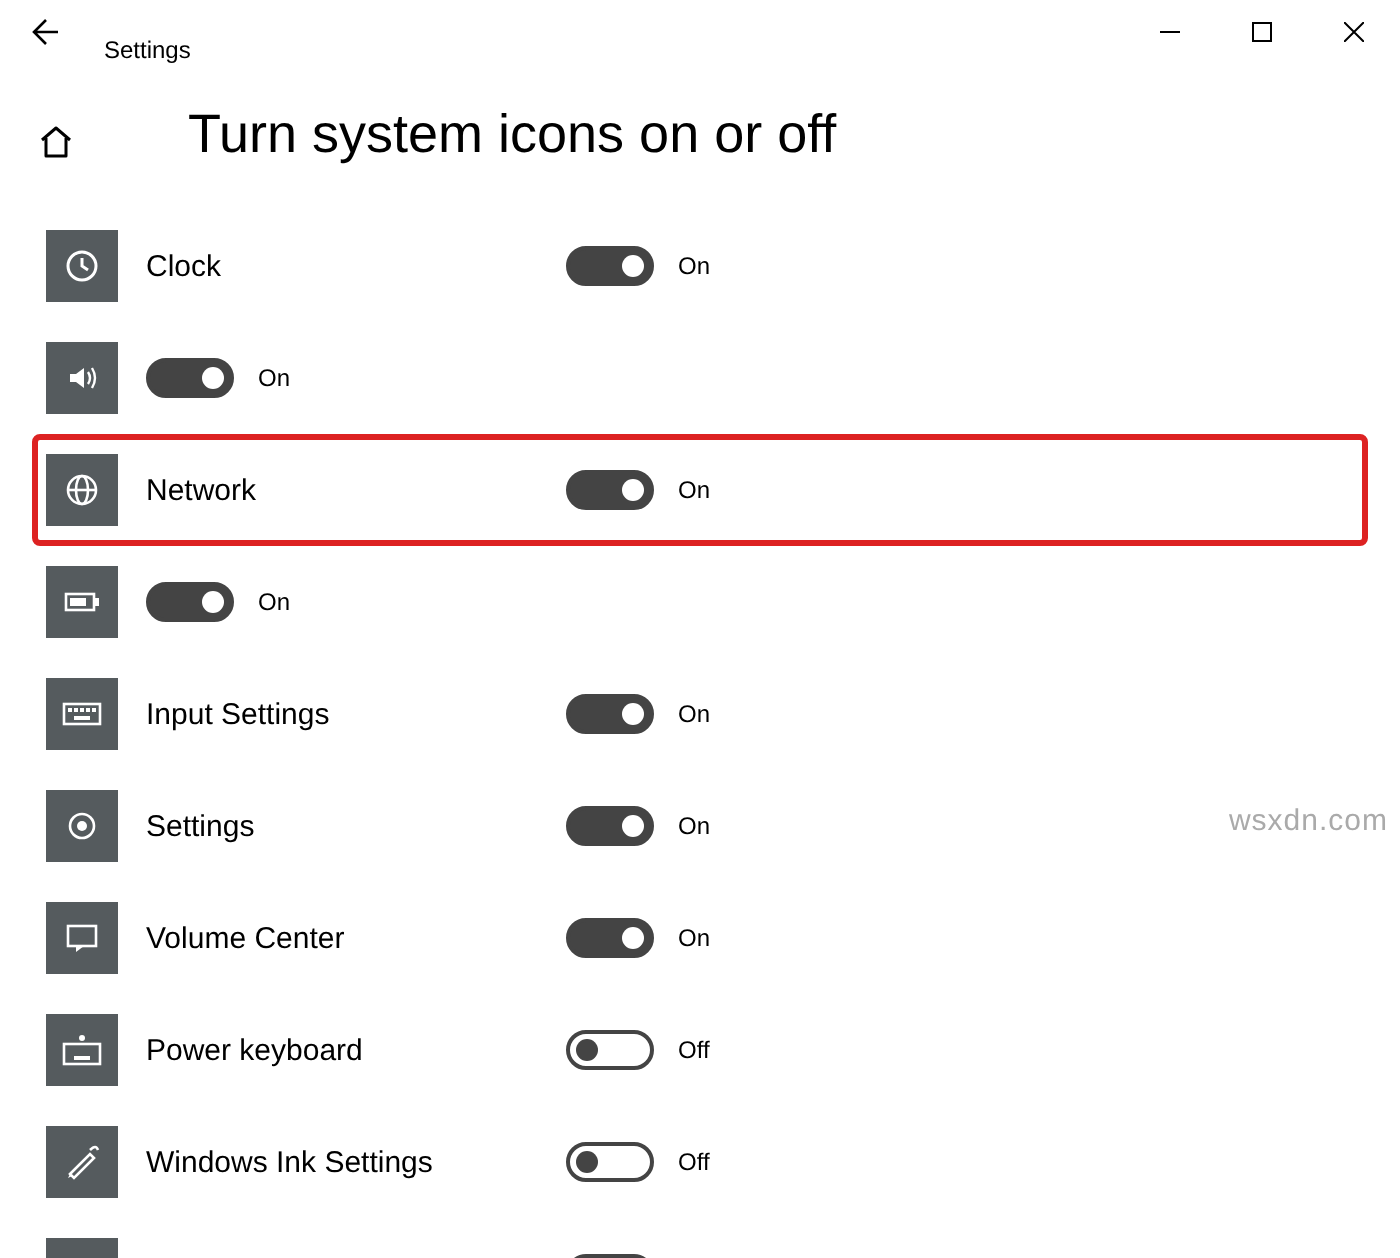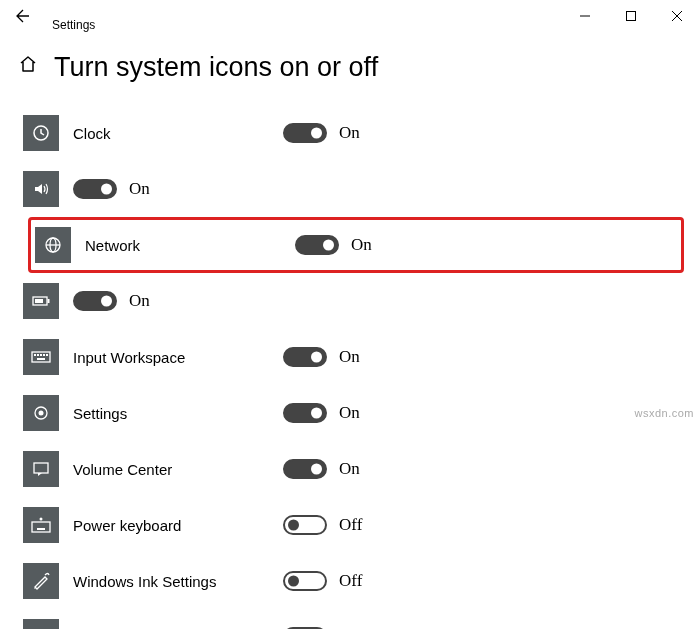"Turn system icons on or" .header { align-items: flex-start -> flex-end; gap: none -> 40px }
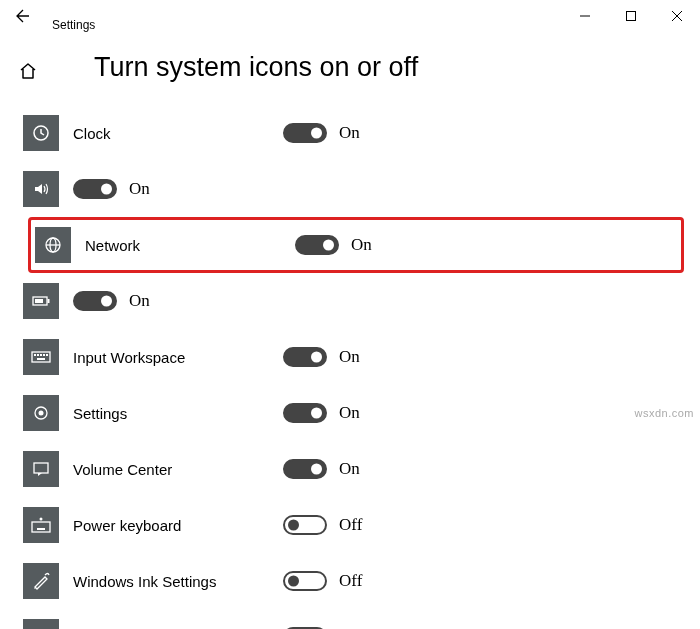"On" .state { font-family: Liberation Serif, serif -> none; font-size: 17px -> 12px }
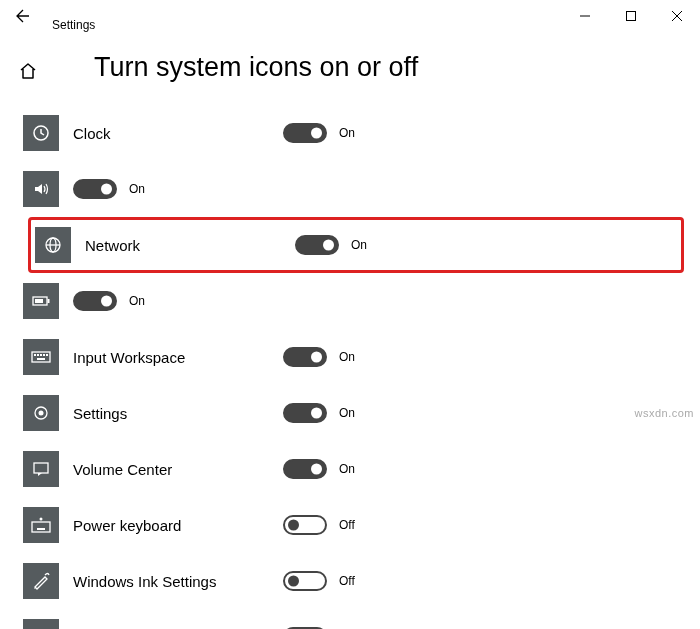"Network" .row.highlight { margin-left: 12px -> none }
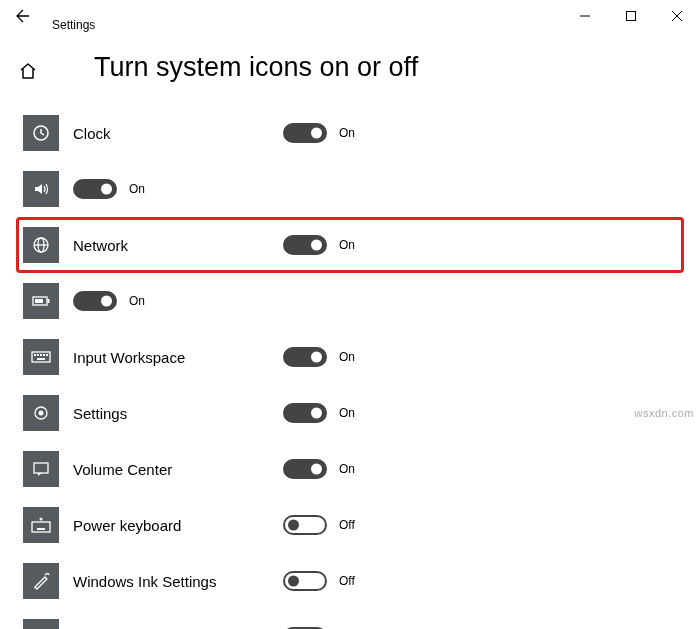"Input Workspace" div.label { text: Workspace -> Settings }
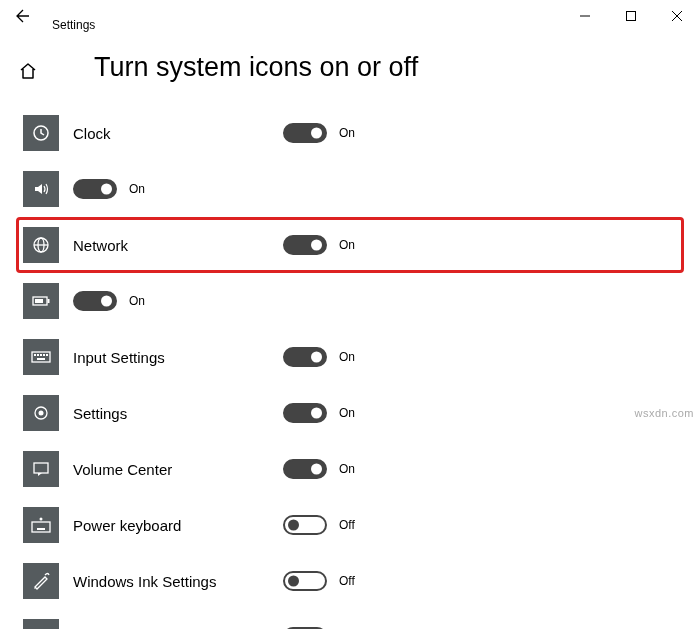"wsxdn.com" .watermark { font-size: 11px -> 15px }
